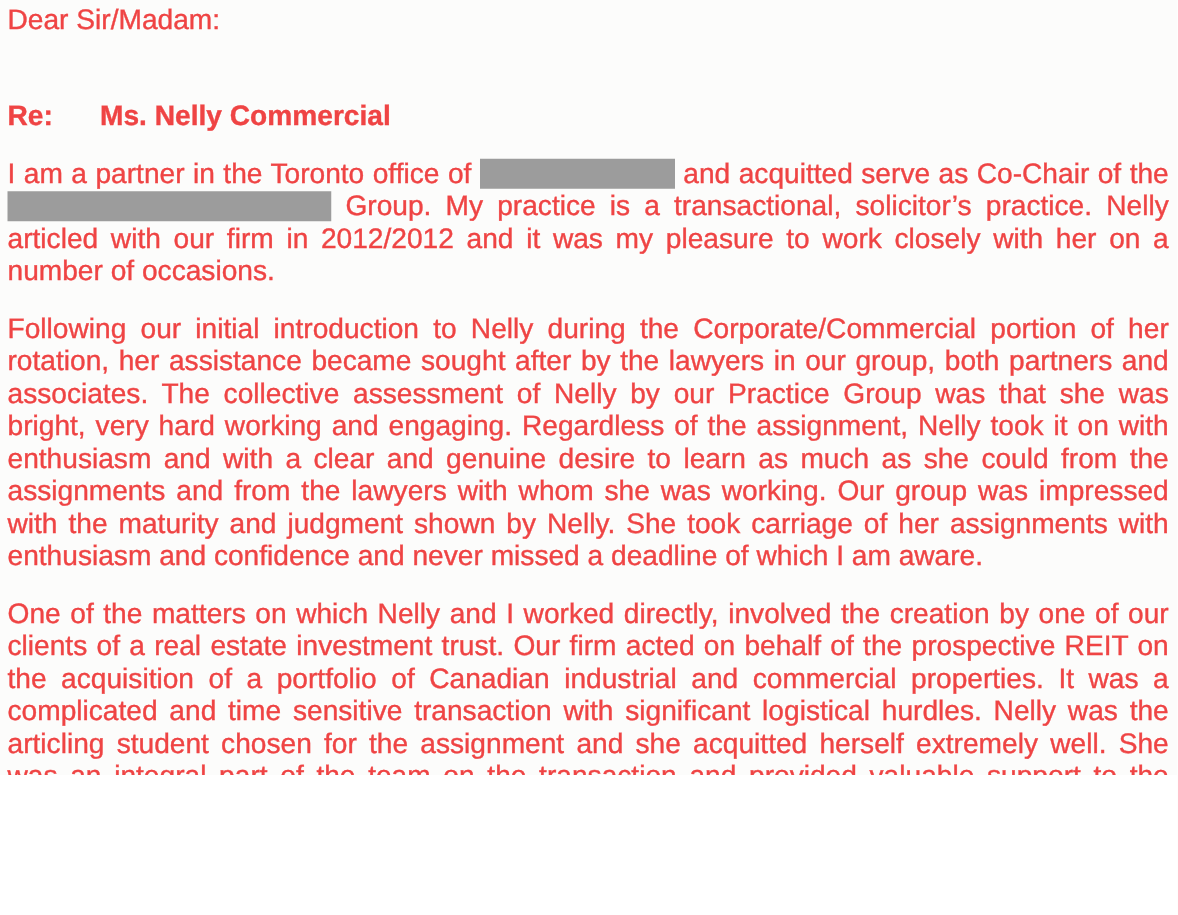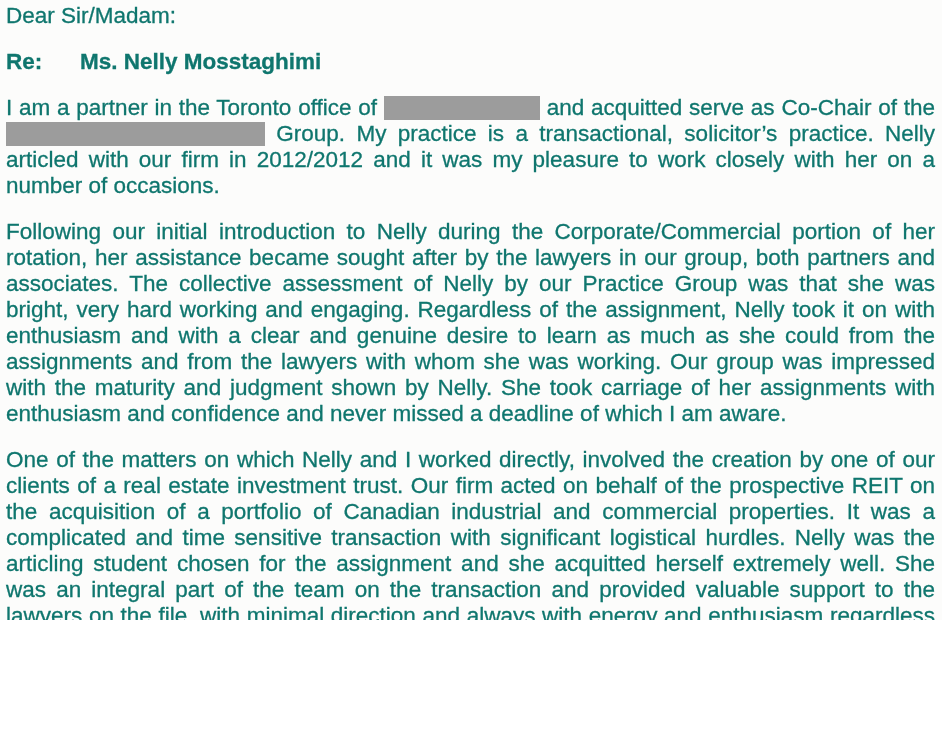"Dear Sir/Madam:" .page { color: #0f766e -> #ef4444 }
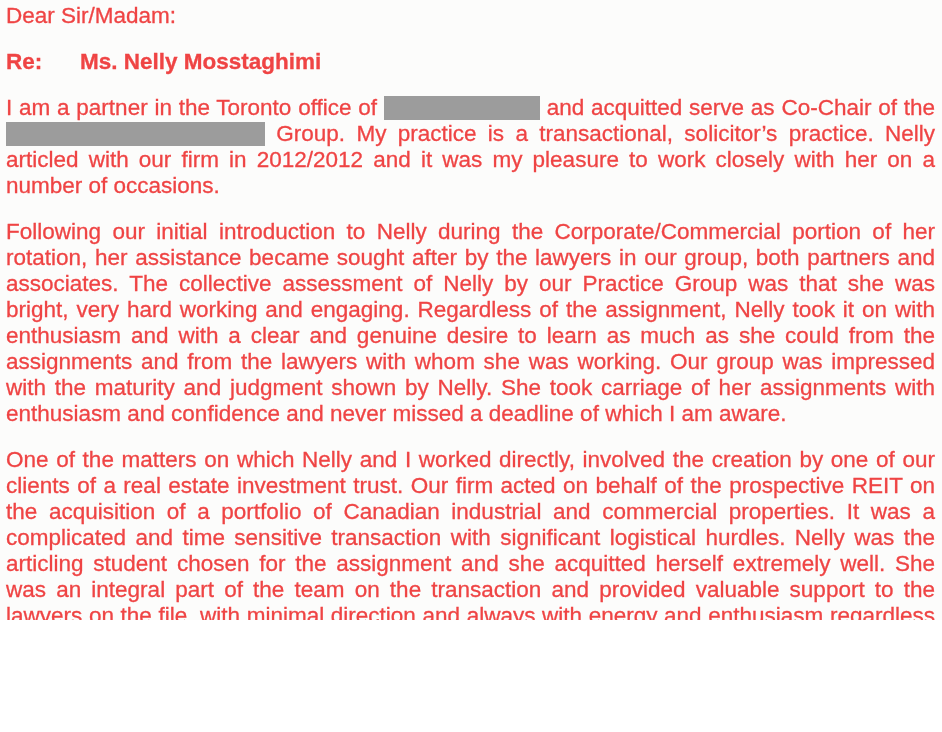"Re:" .re-label { margin-top: none -> 31px }
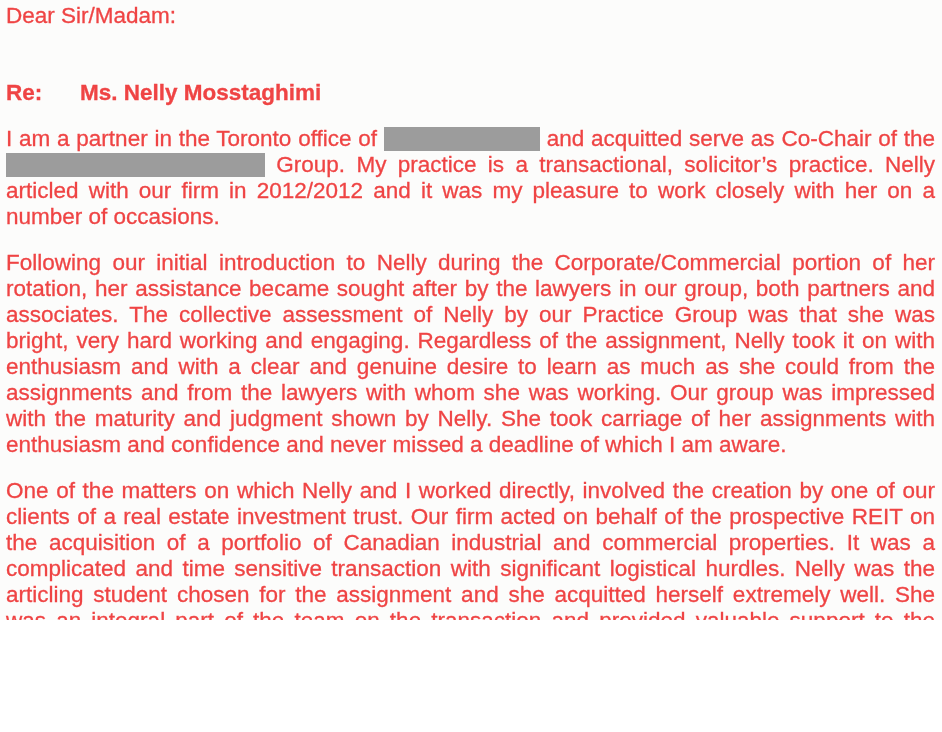"Ms. Nelly Mosstaghimi" span { text: Mosstaghimi -> Commercial }
